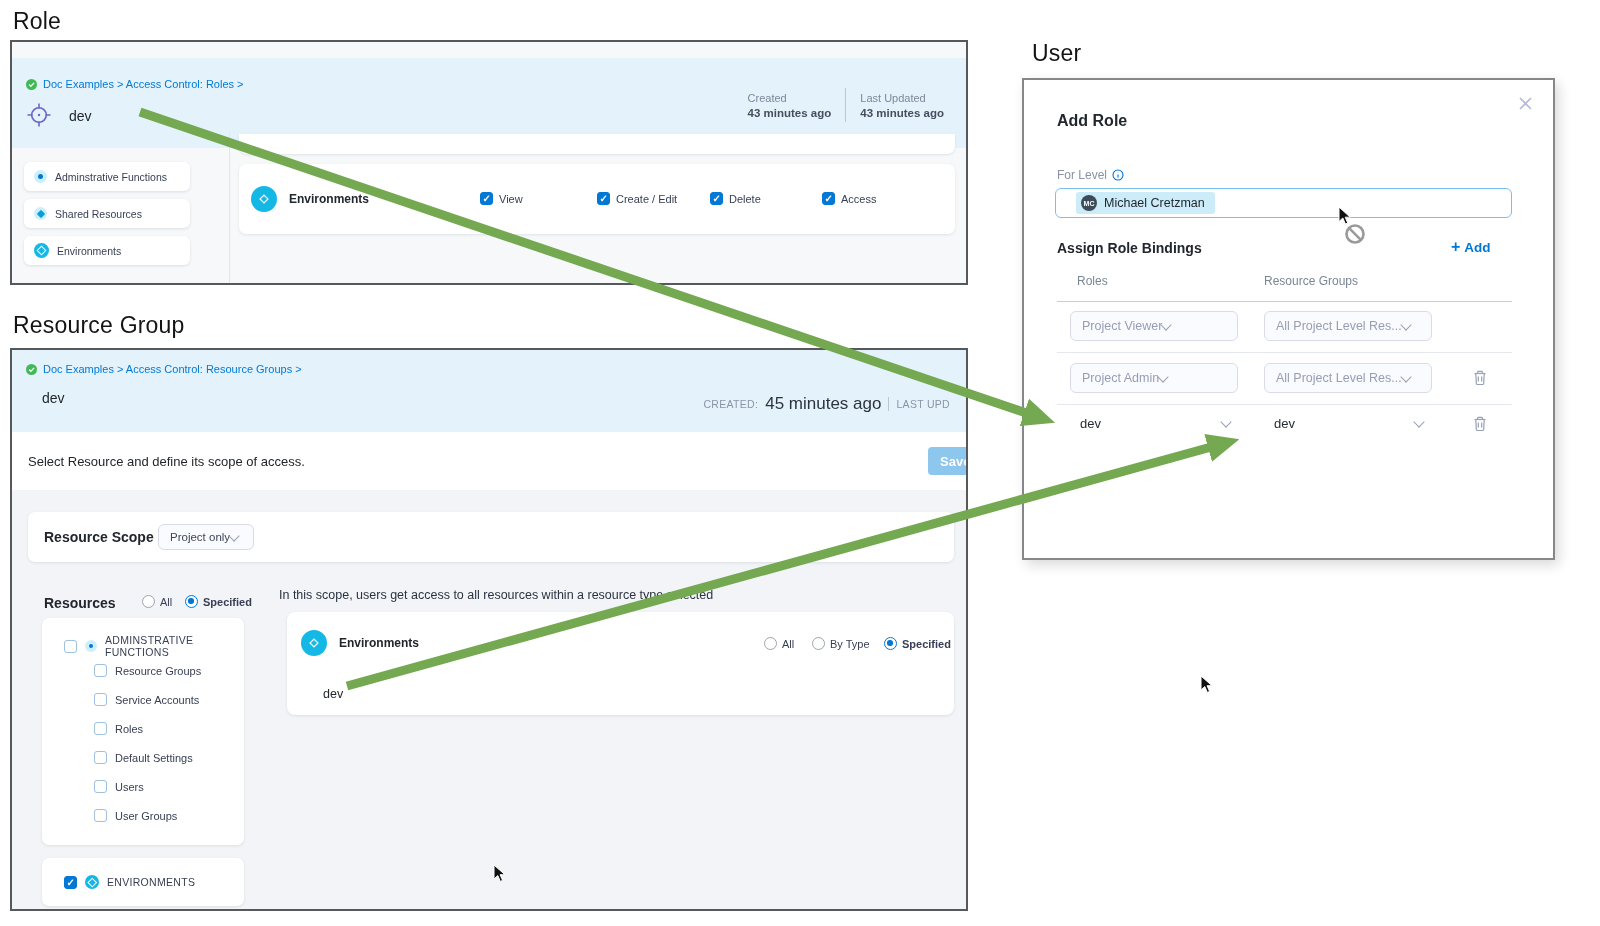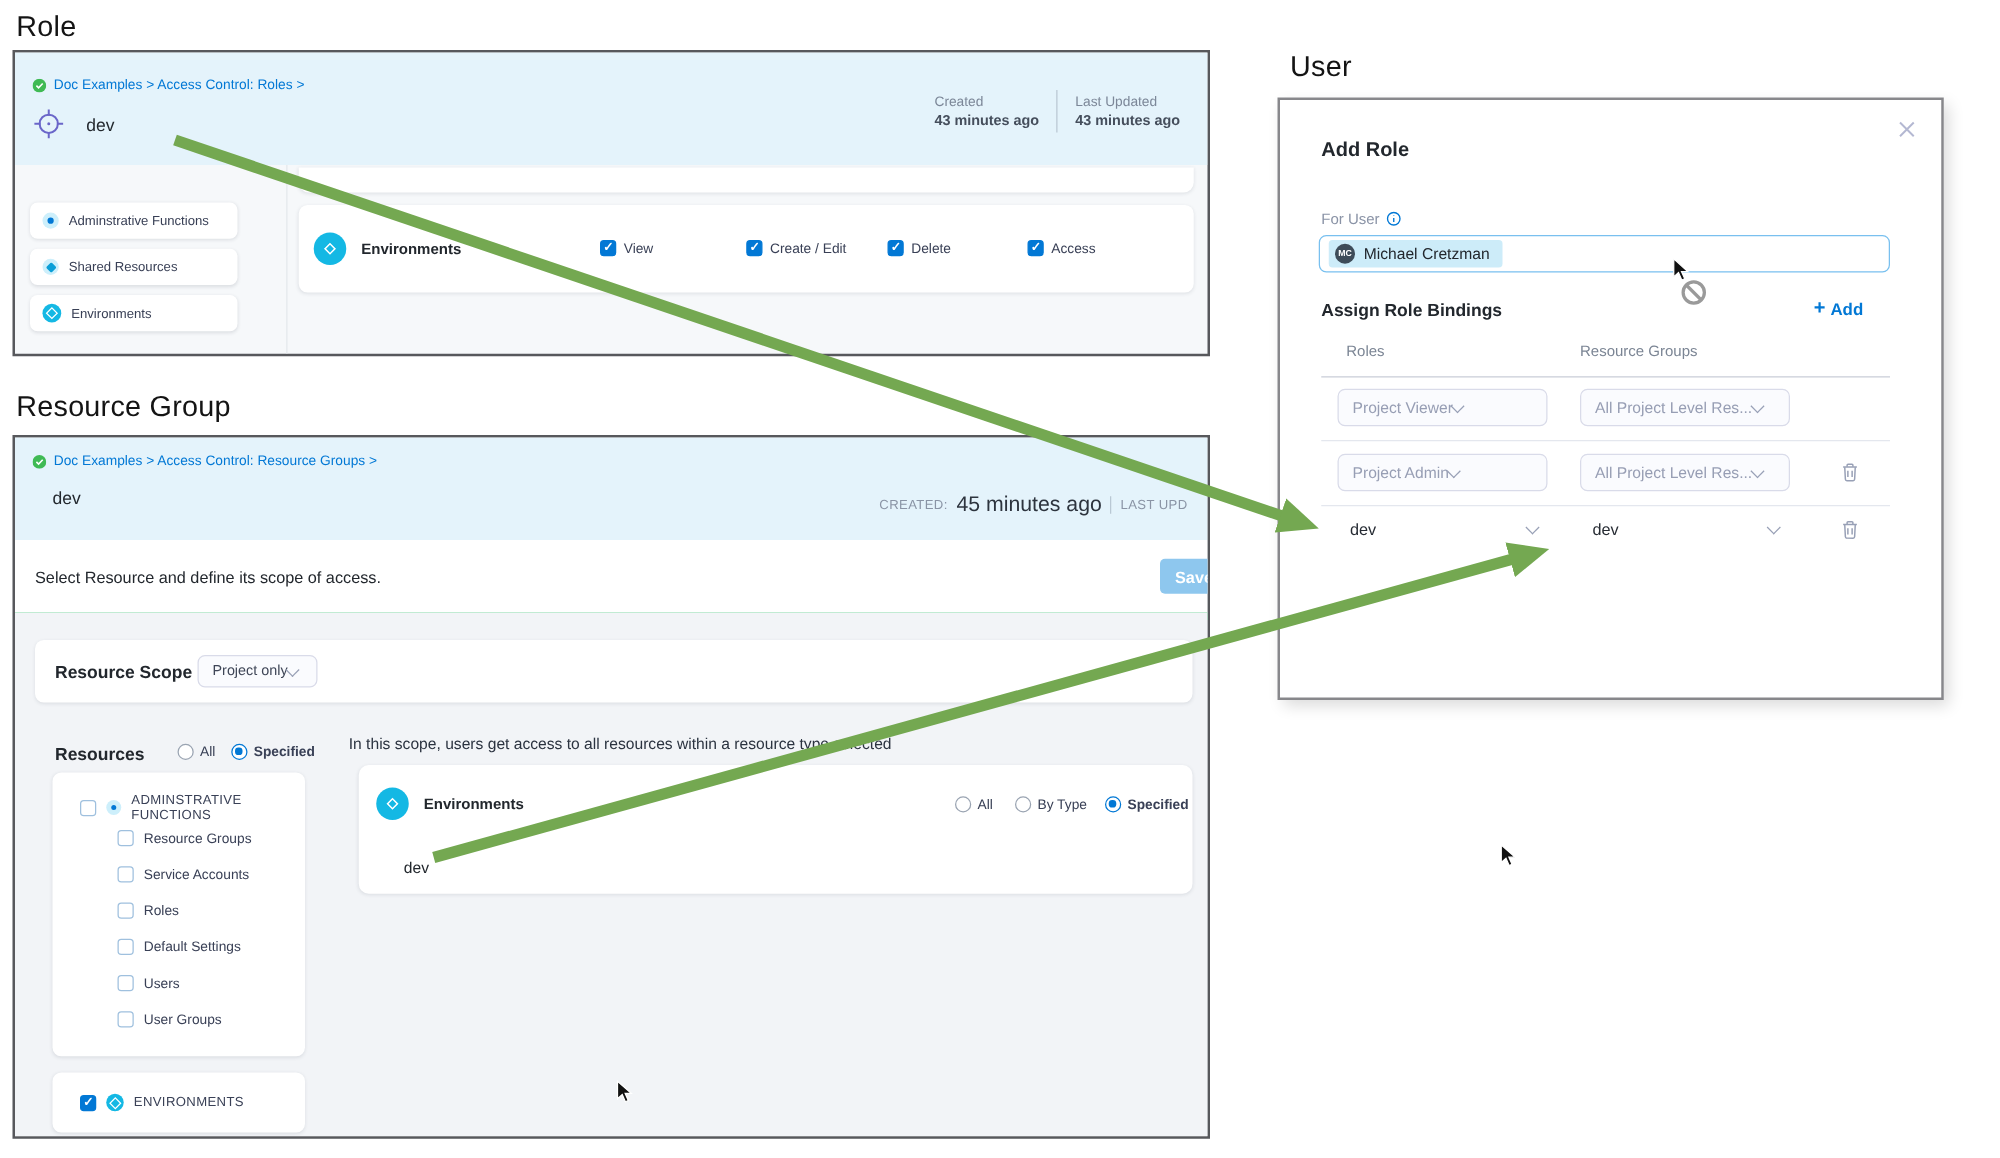"Doc Examples > Access Control: Roles" div.hdr { margin-top: none -> 16px }
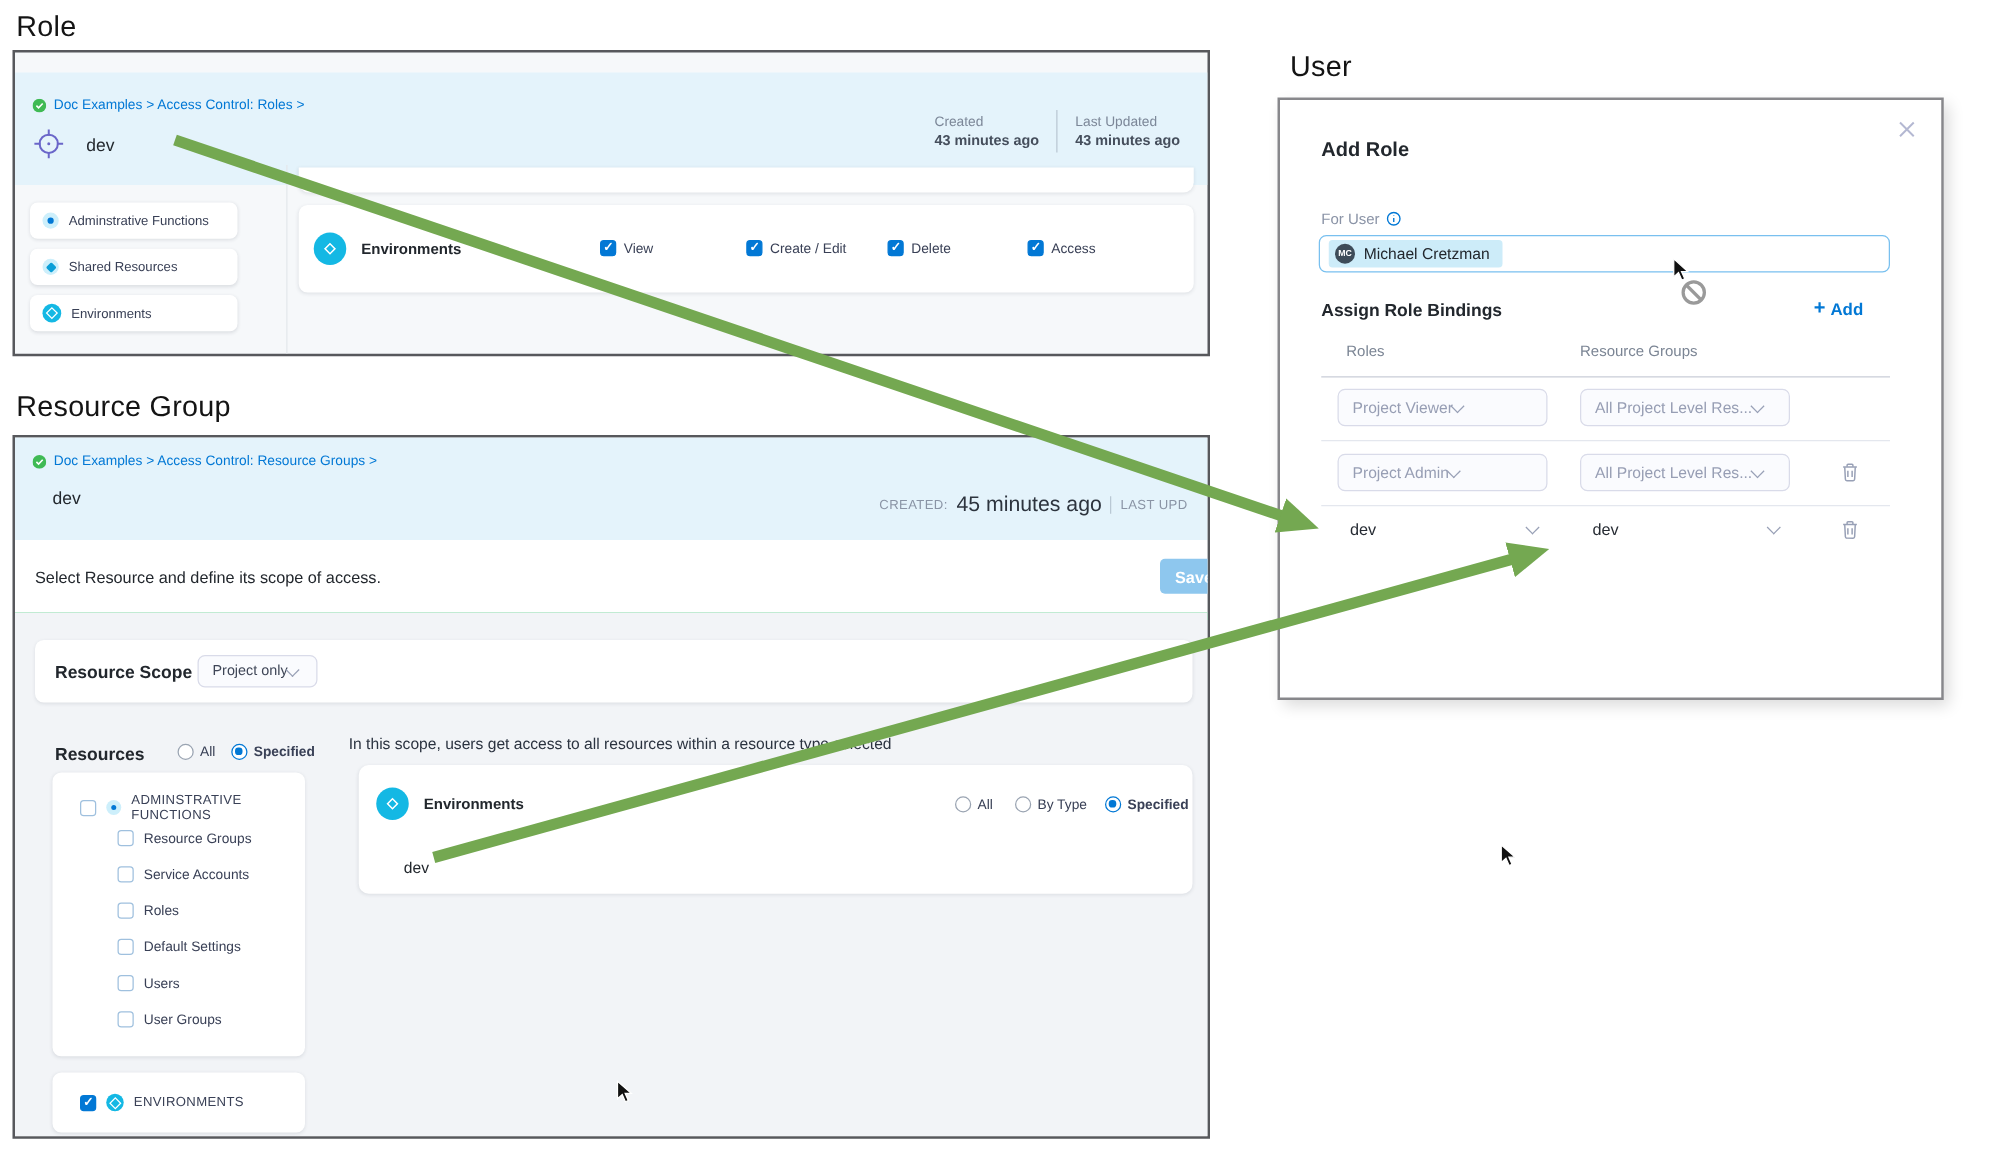"For User" span { text: User -> Level }
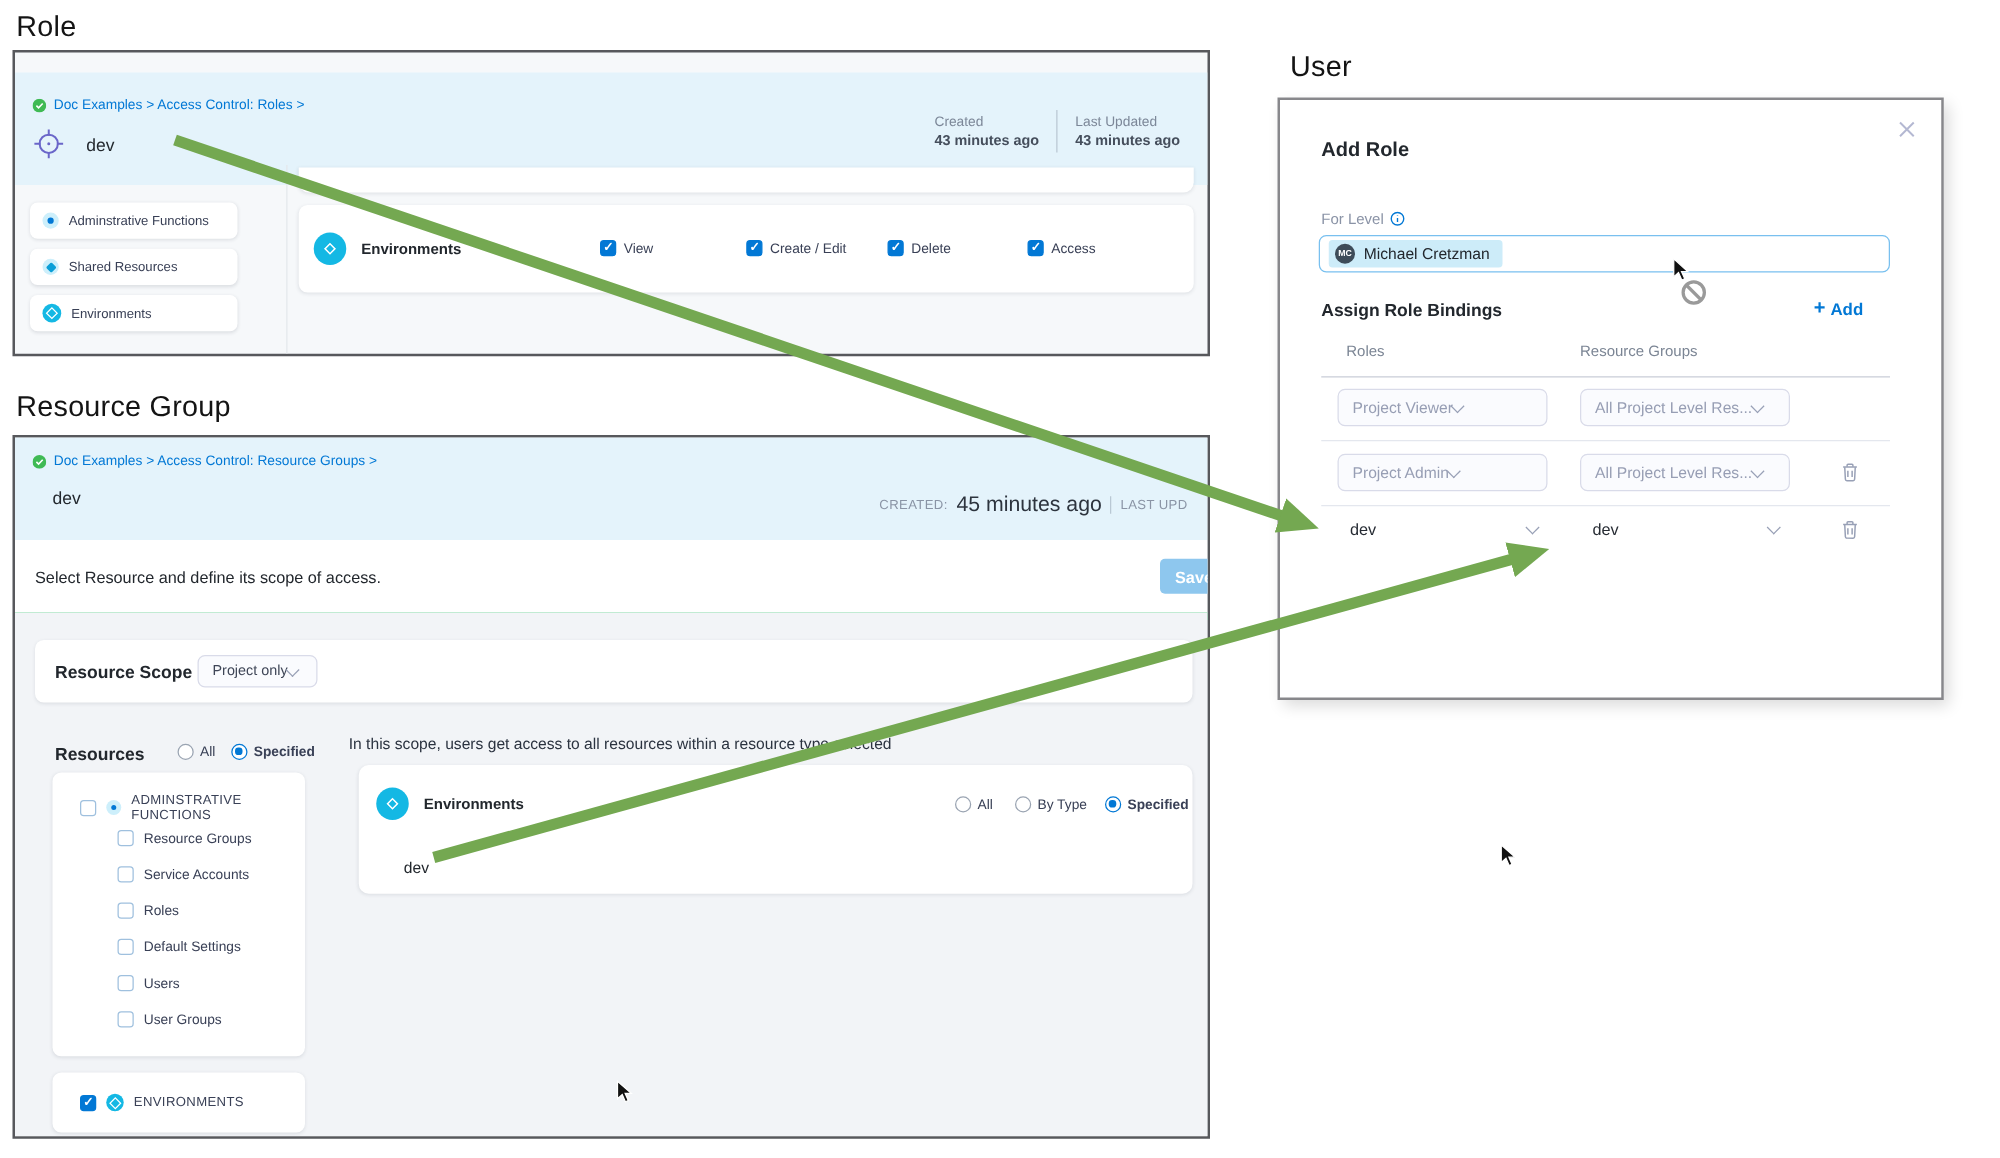"Michael Cretzman" div.abs { padding-left: 7px -> 20px }
